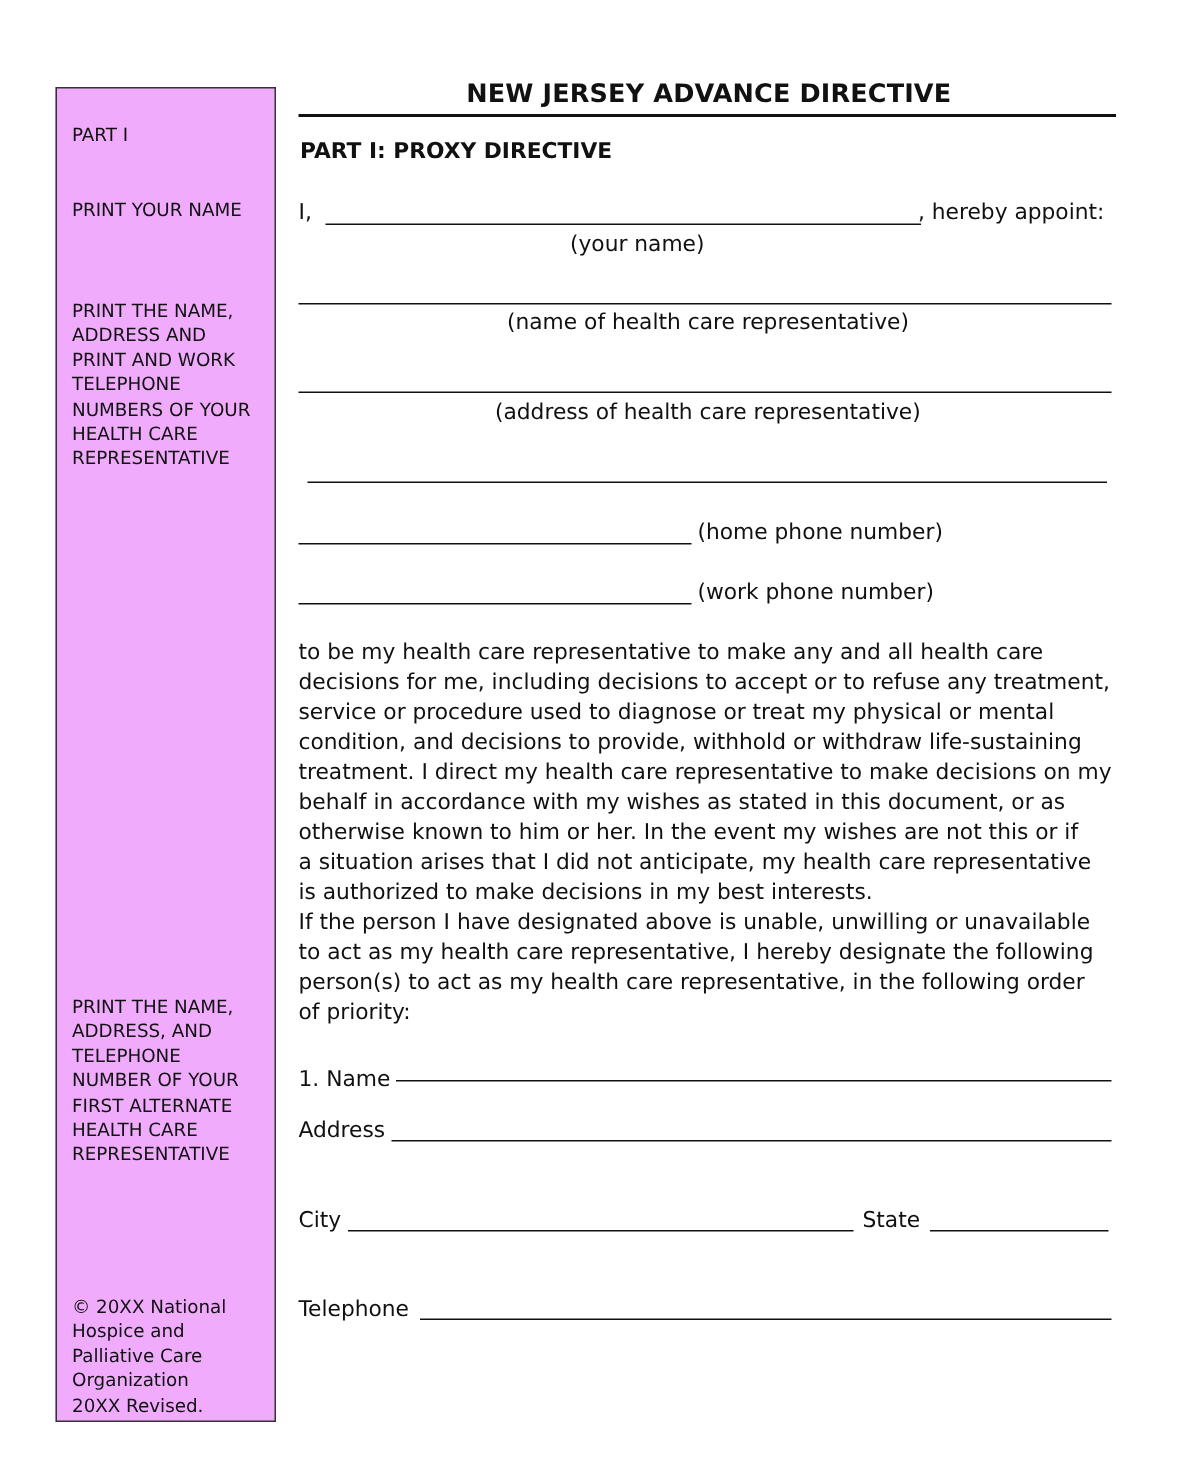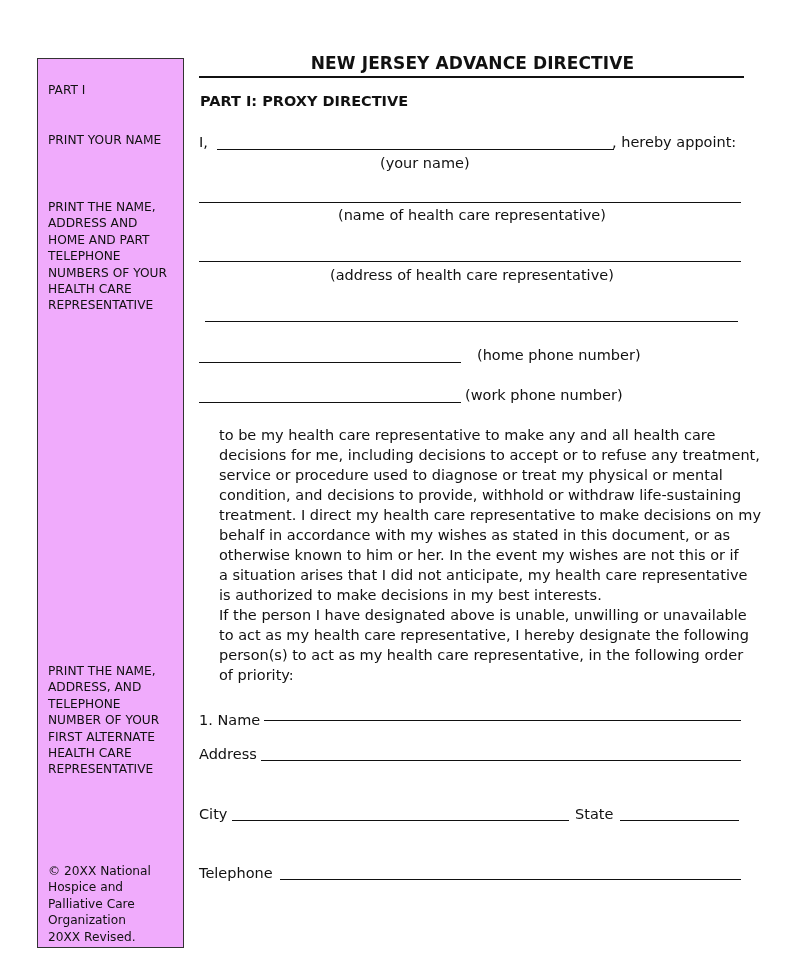"HOME AND PART" div { text: HOME AND PART -> PRINT AND WORK }
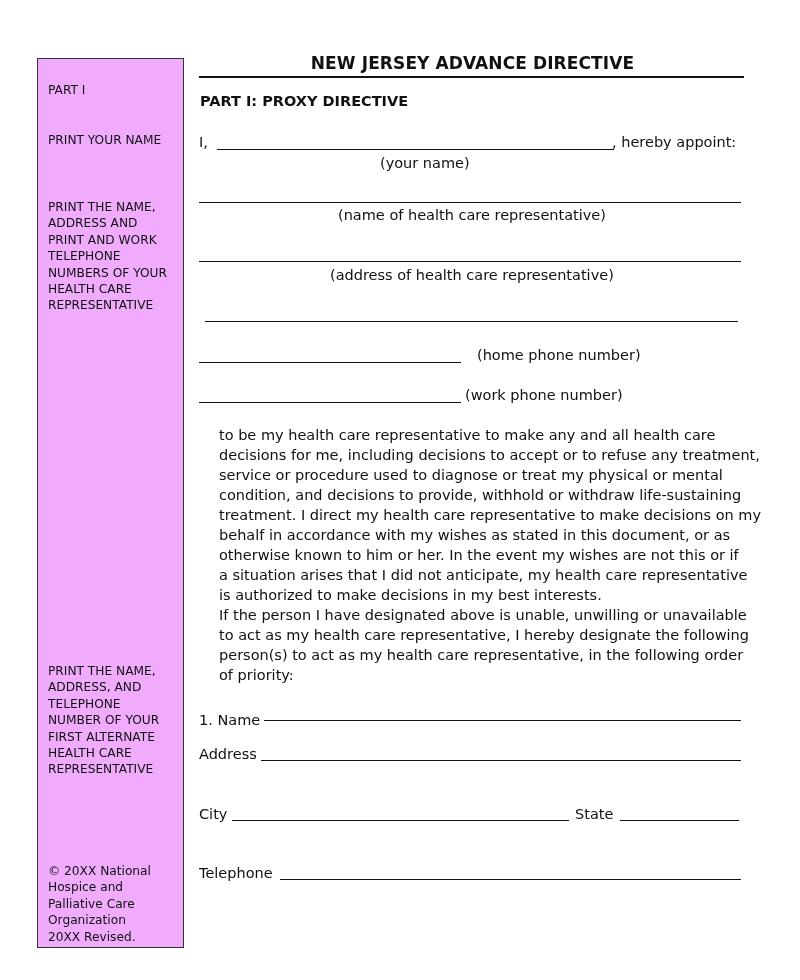"(home phone number)" span.txt { margin-left: 12px -> none }
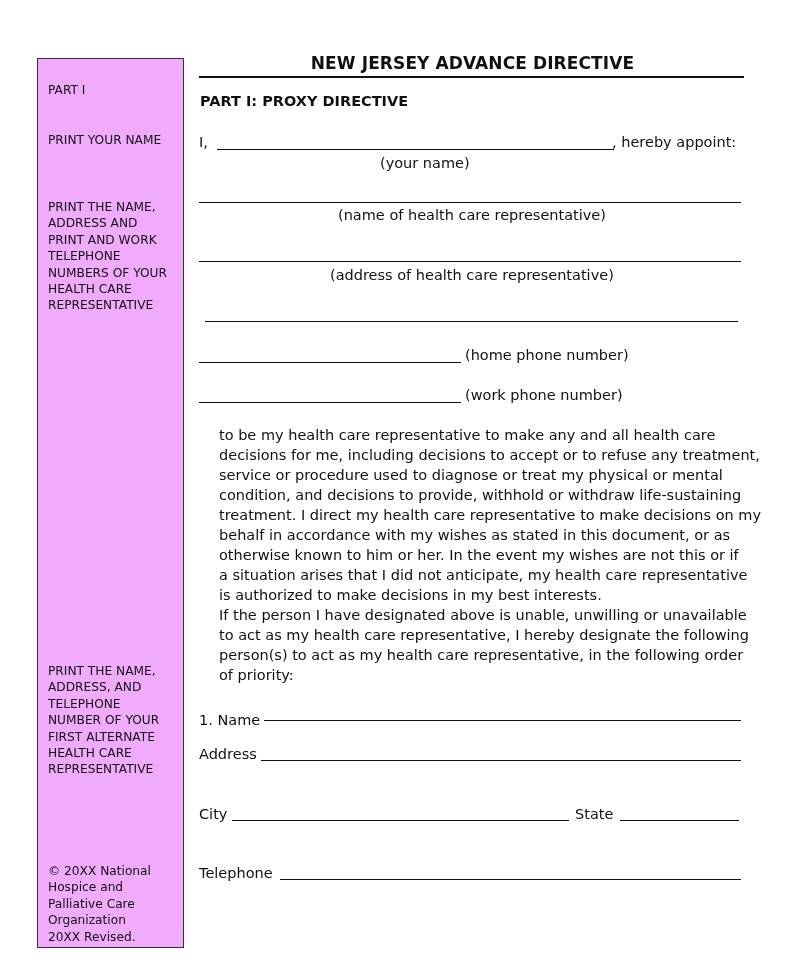"to be my health care" .para div { margin-left: 20px -> none }
